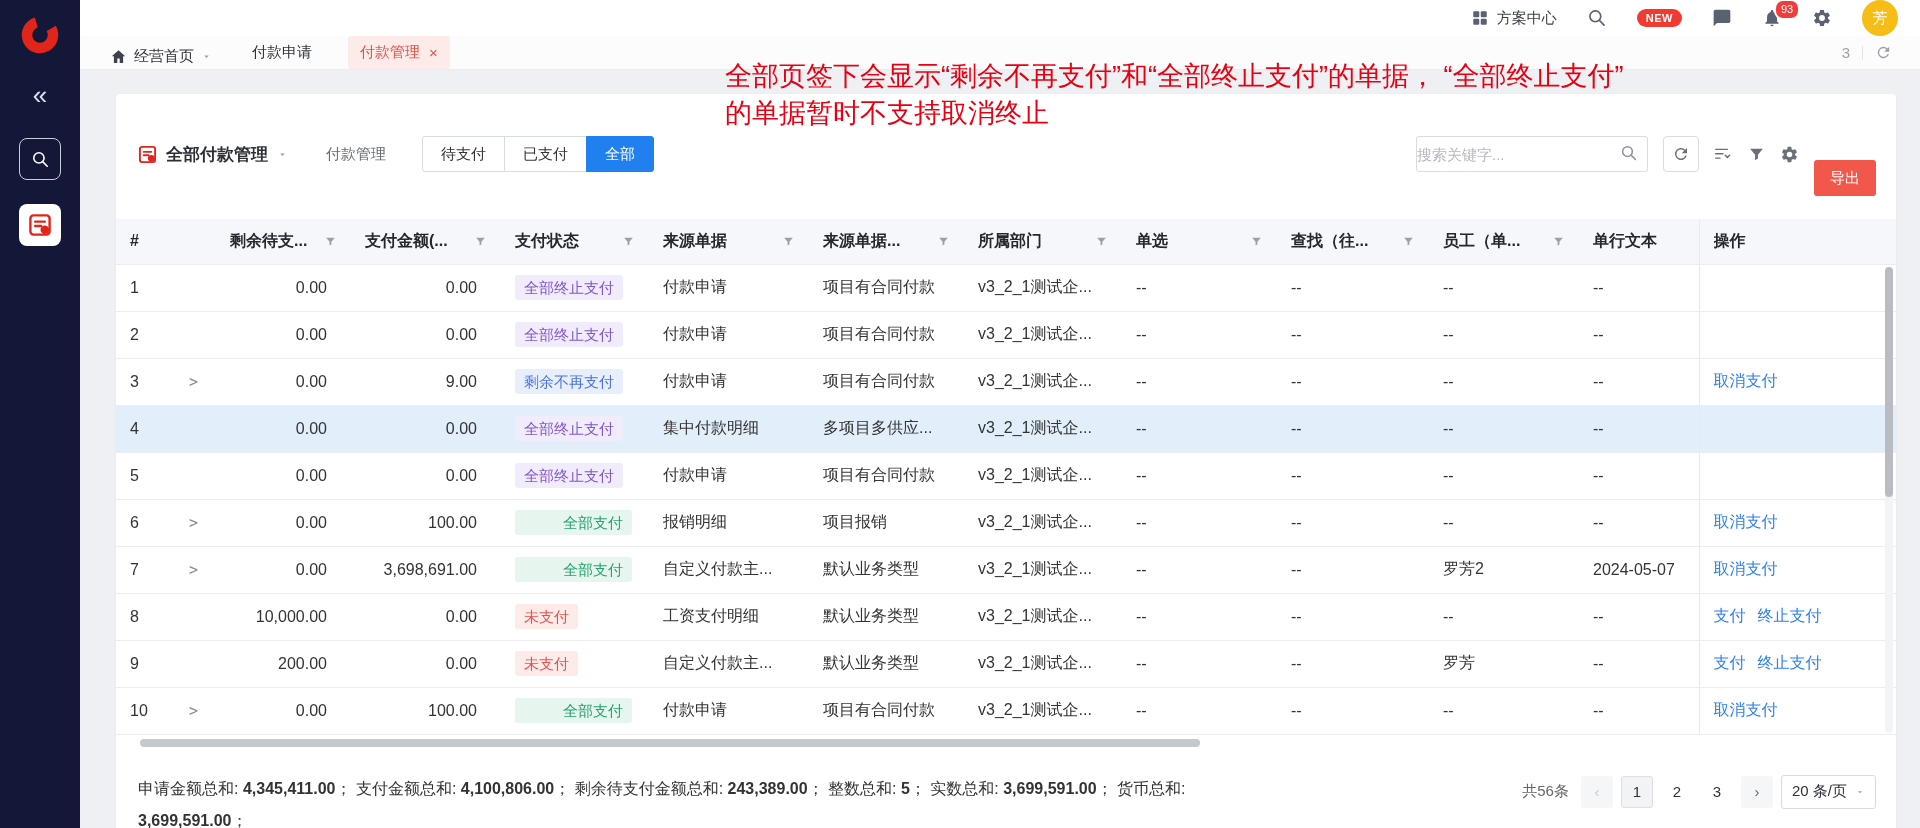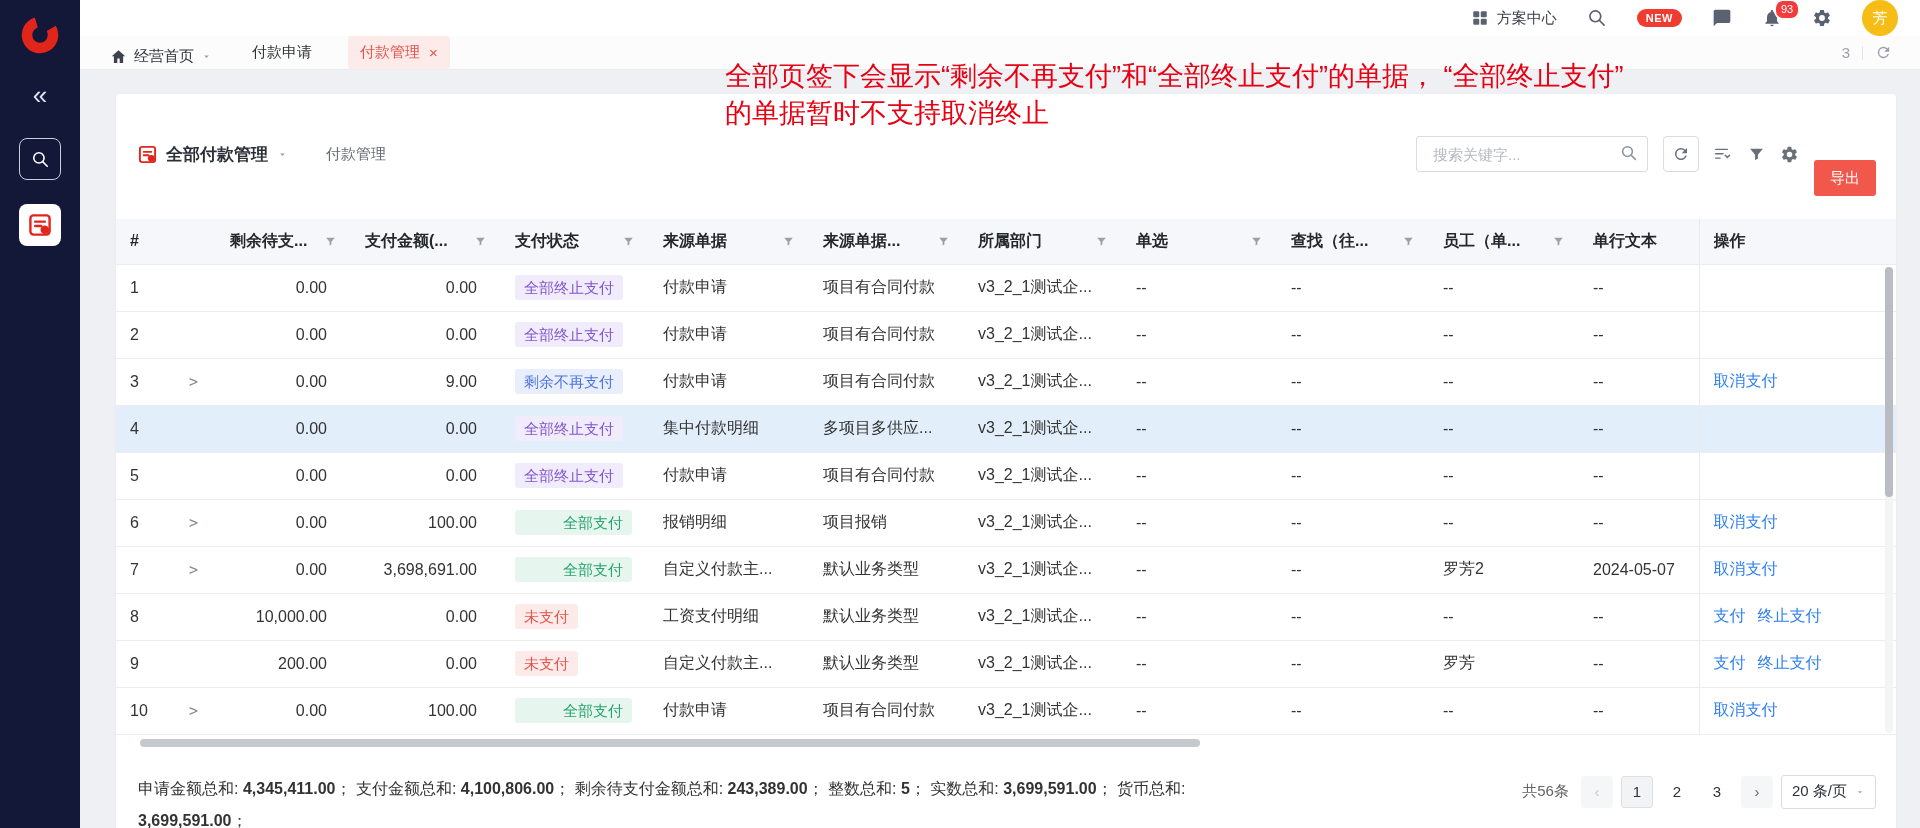"待支付" div.seg { html: none -> <div> <button>待支付</button> <button>已支付</button> <button>全部</button> </div> }
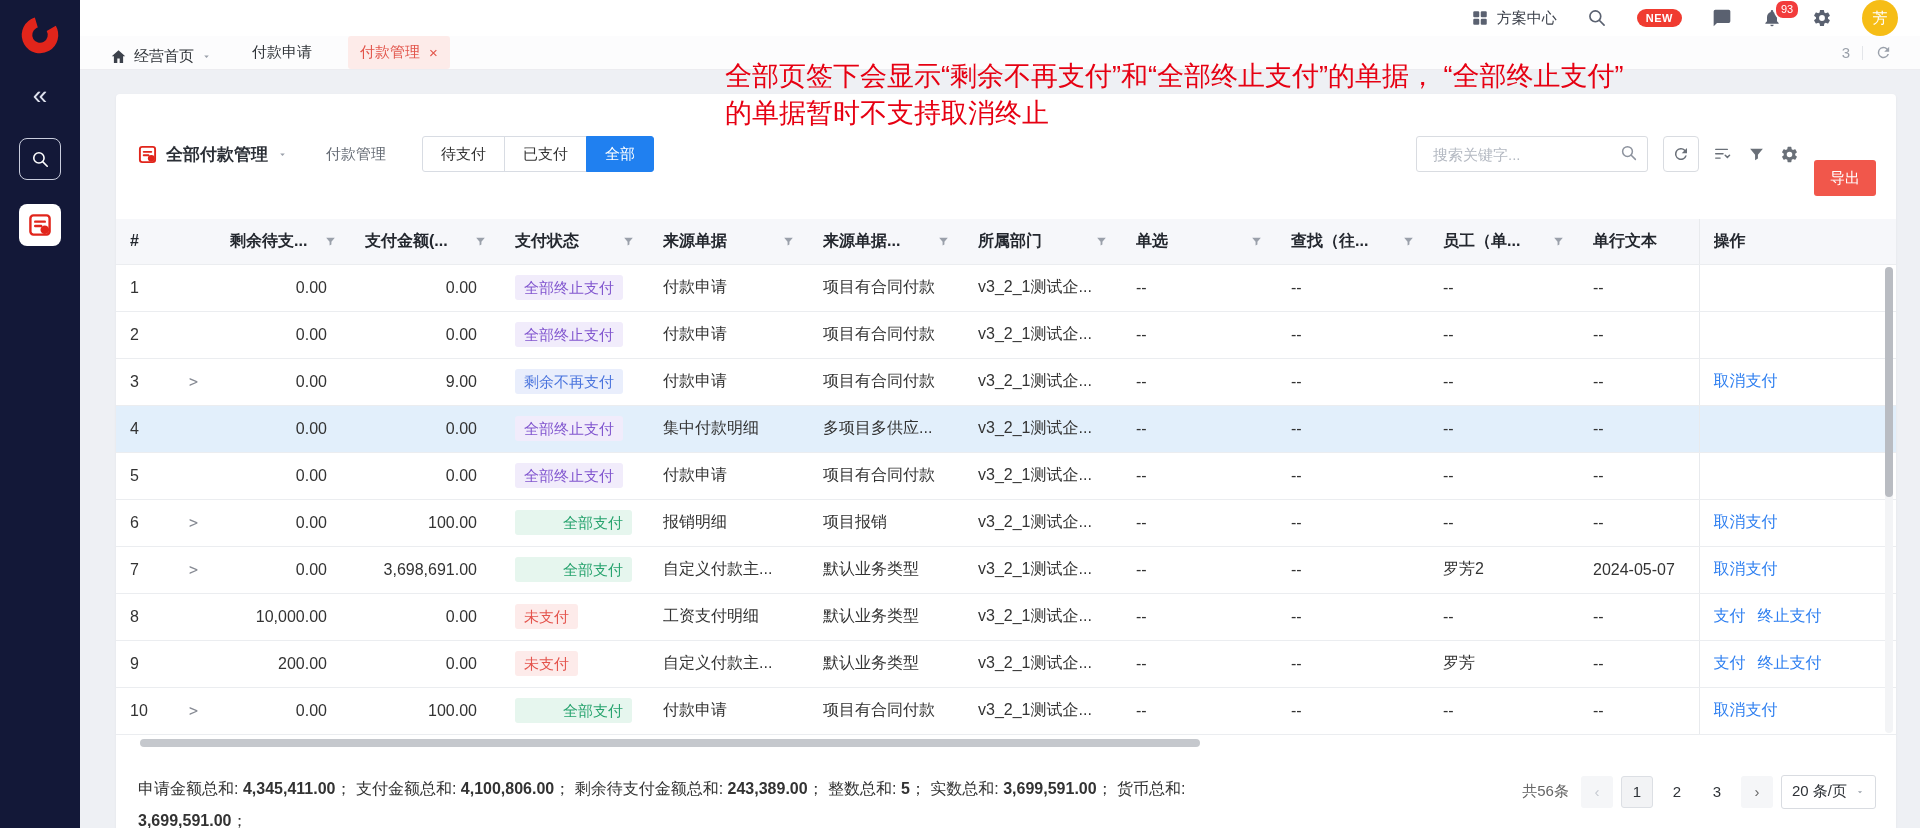"搜索关键字..." .search-box input { padding: 0 34px 0 16px -> 0 34px 0 0 }
